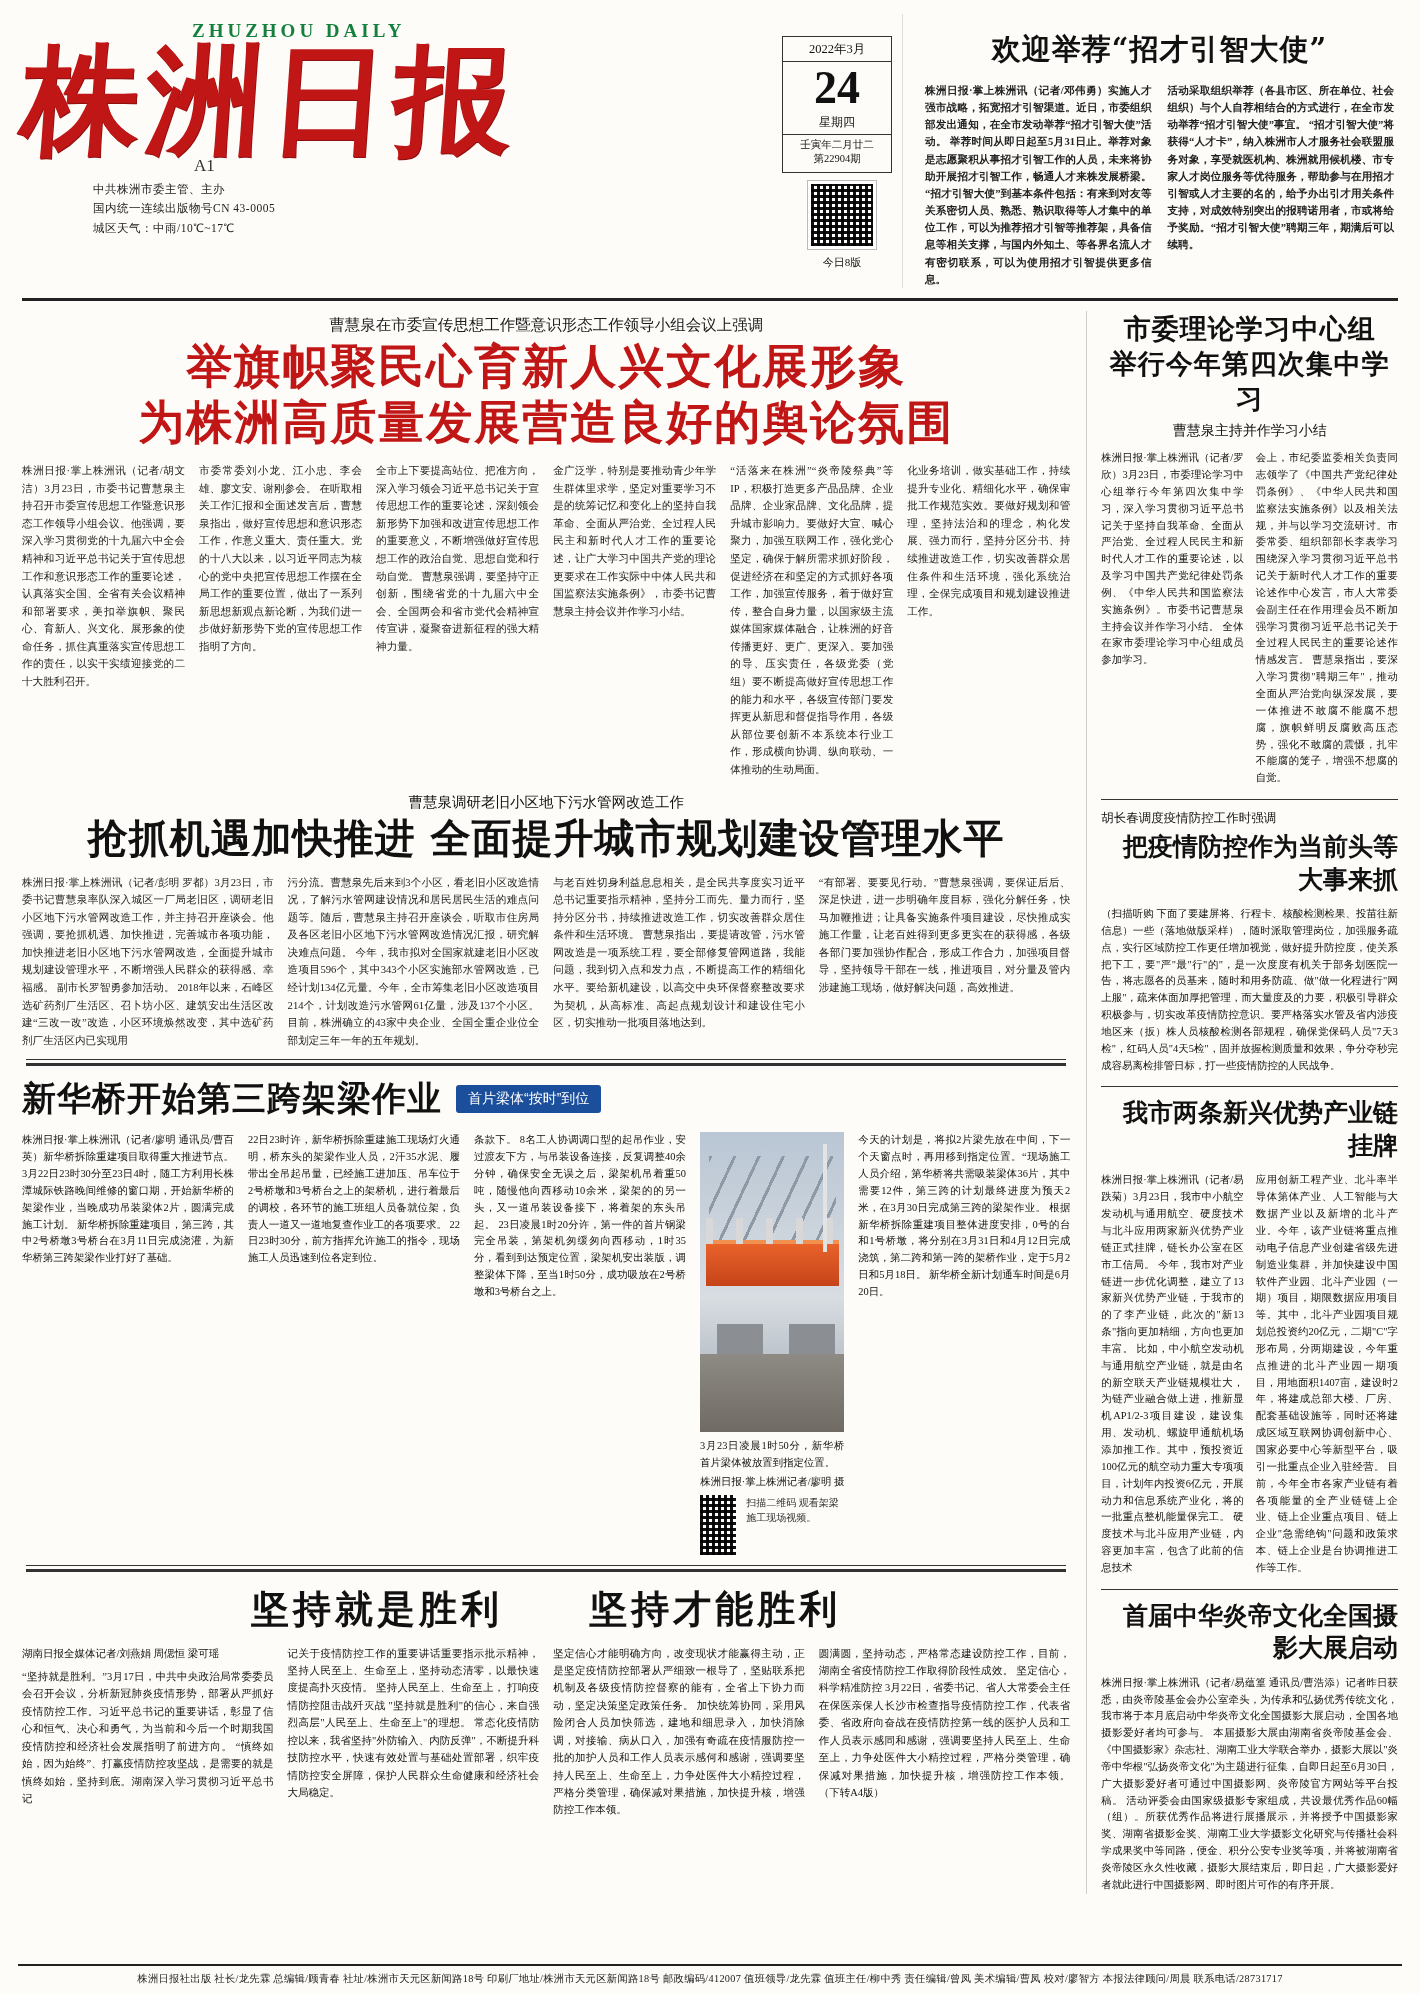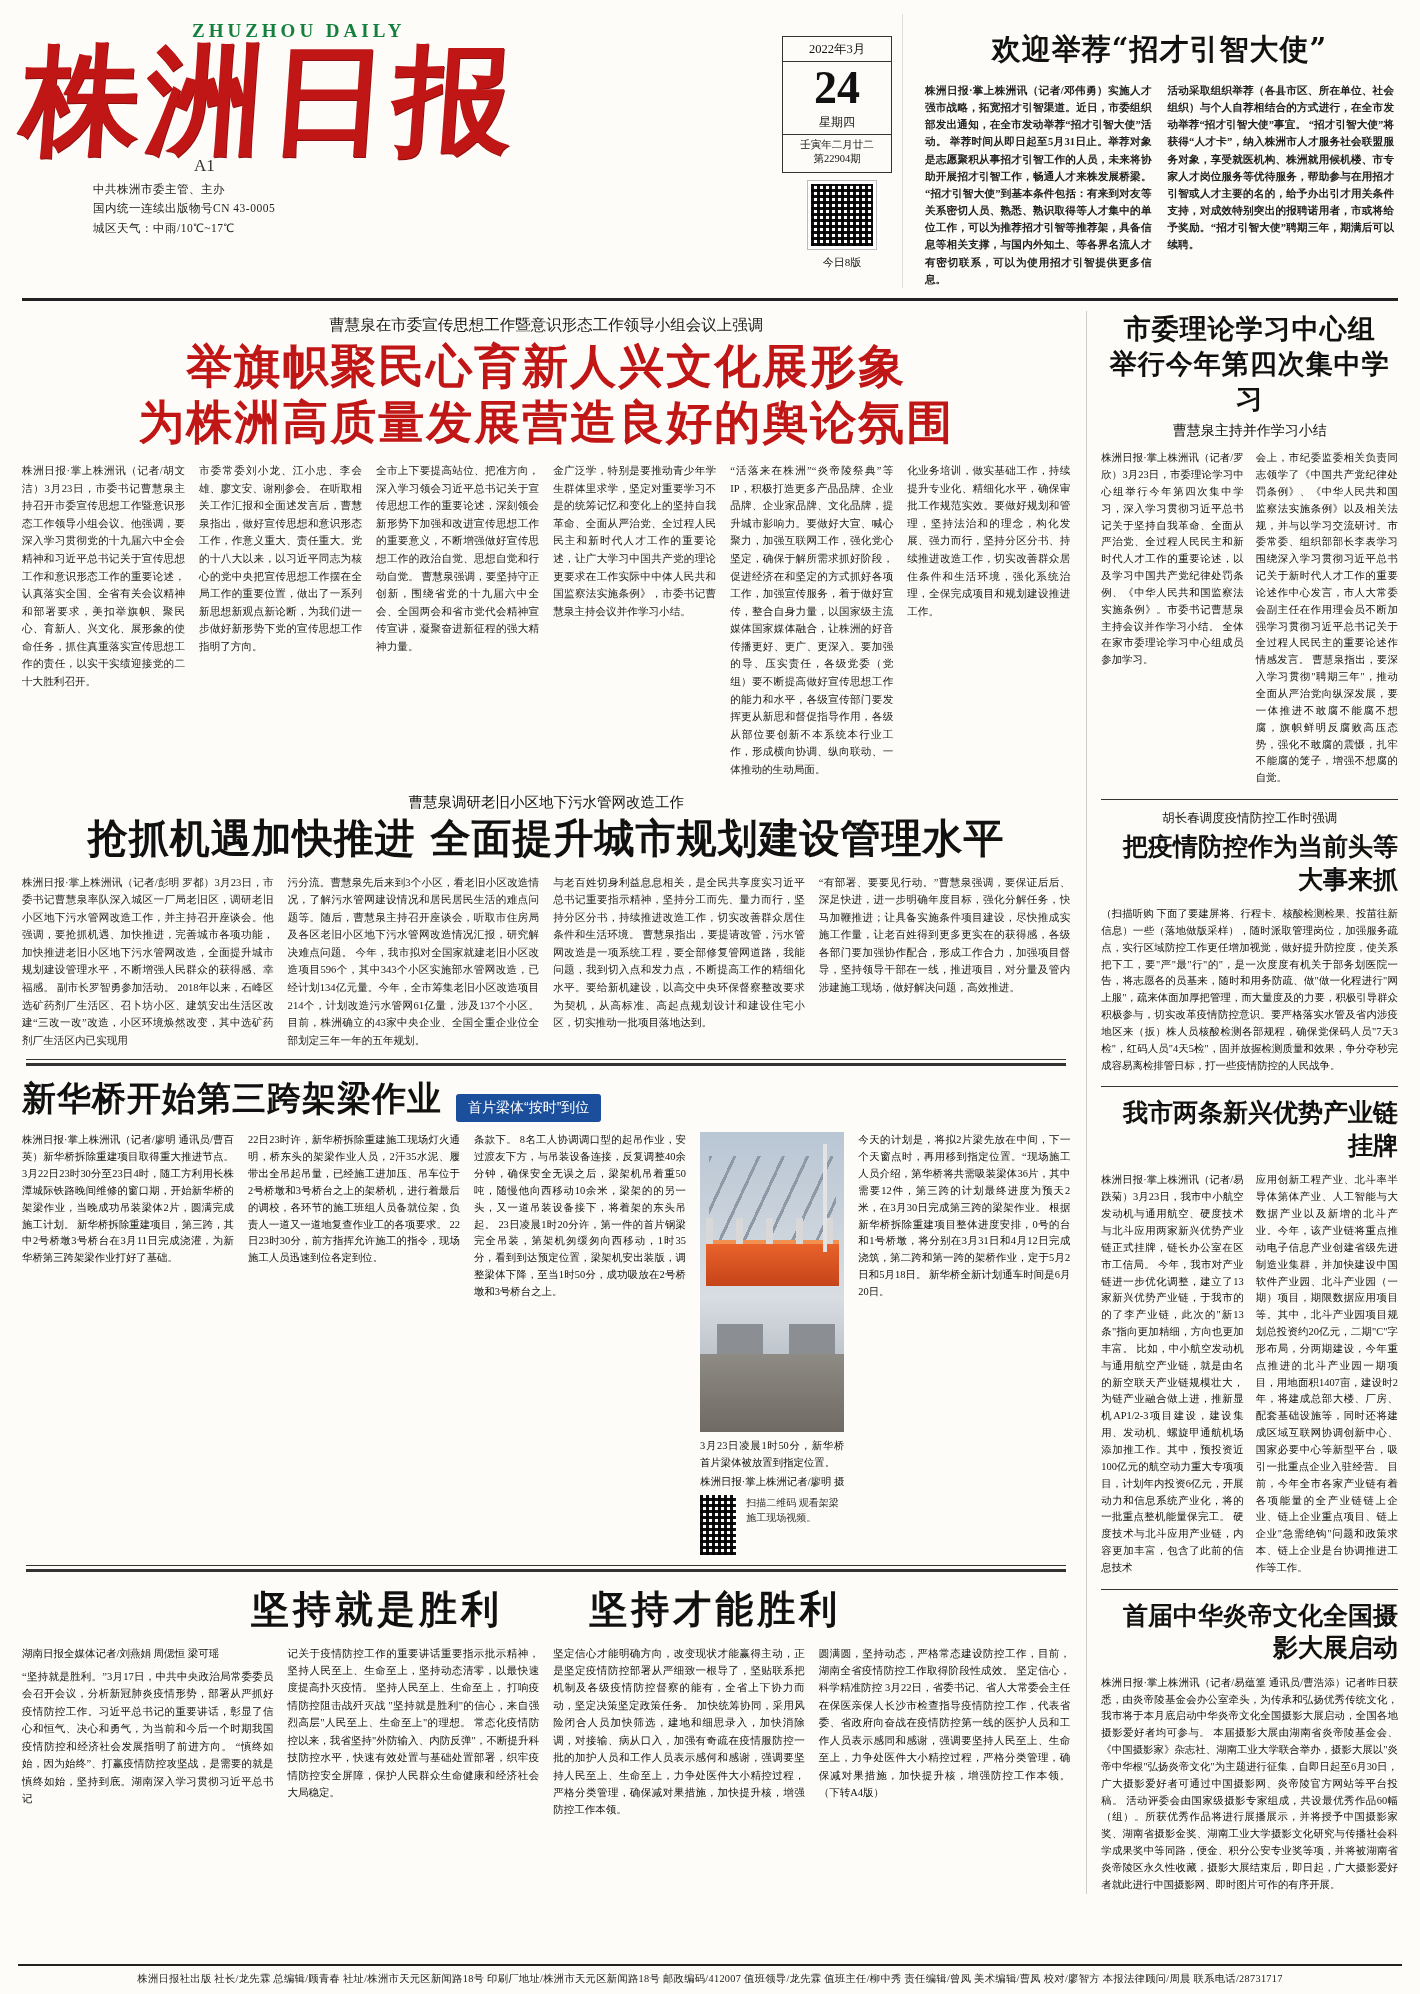"胡长春调度疫情防控工作时强调" .side-kicker { text-align: center -> none }
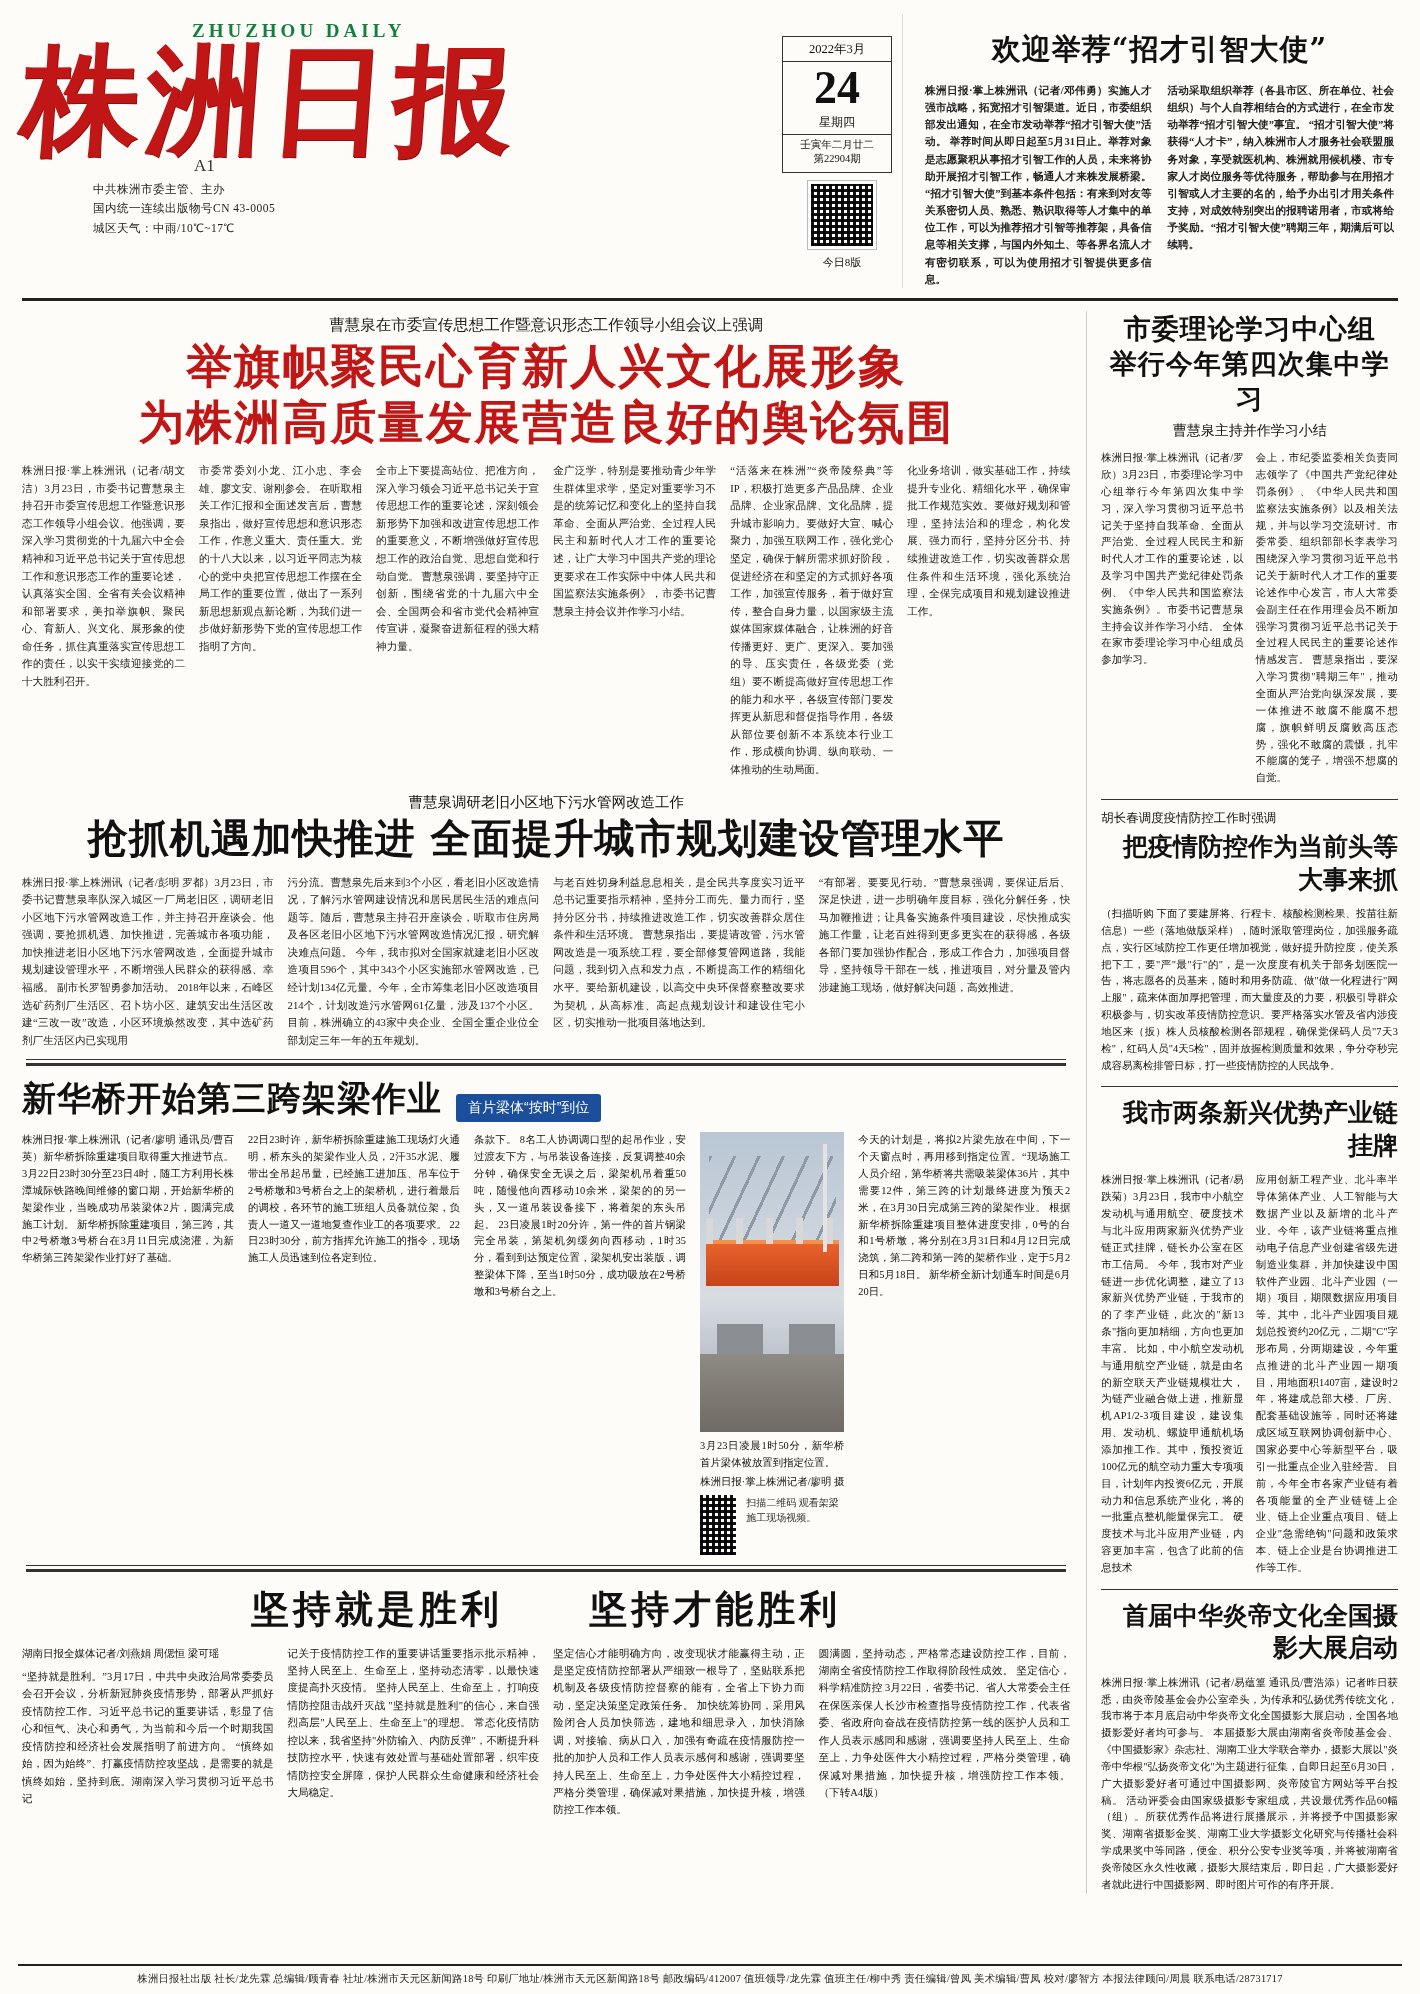"新华桥开始第三跨架梁作业" .bridge-head { align-items: flex-end -> center }
